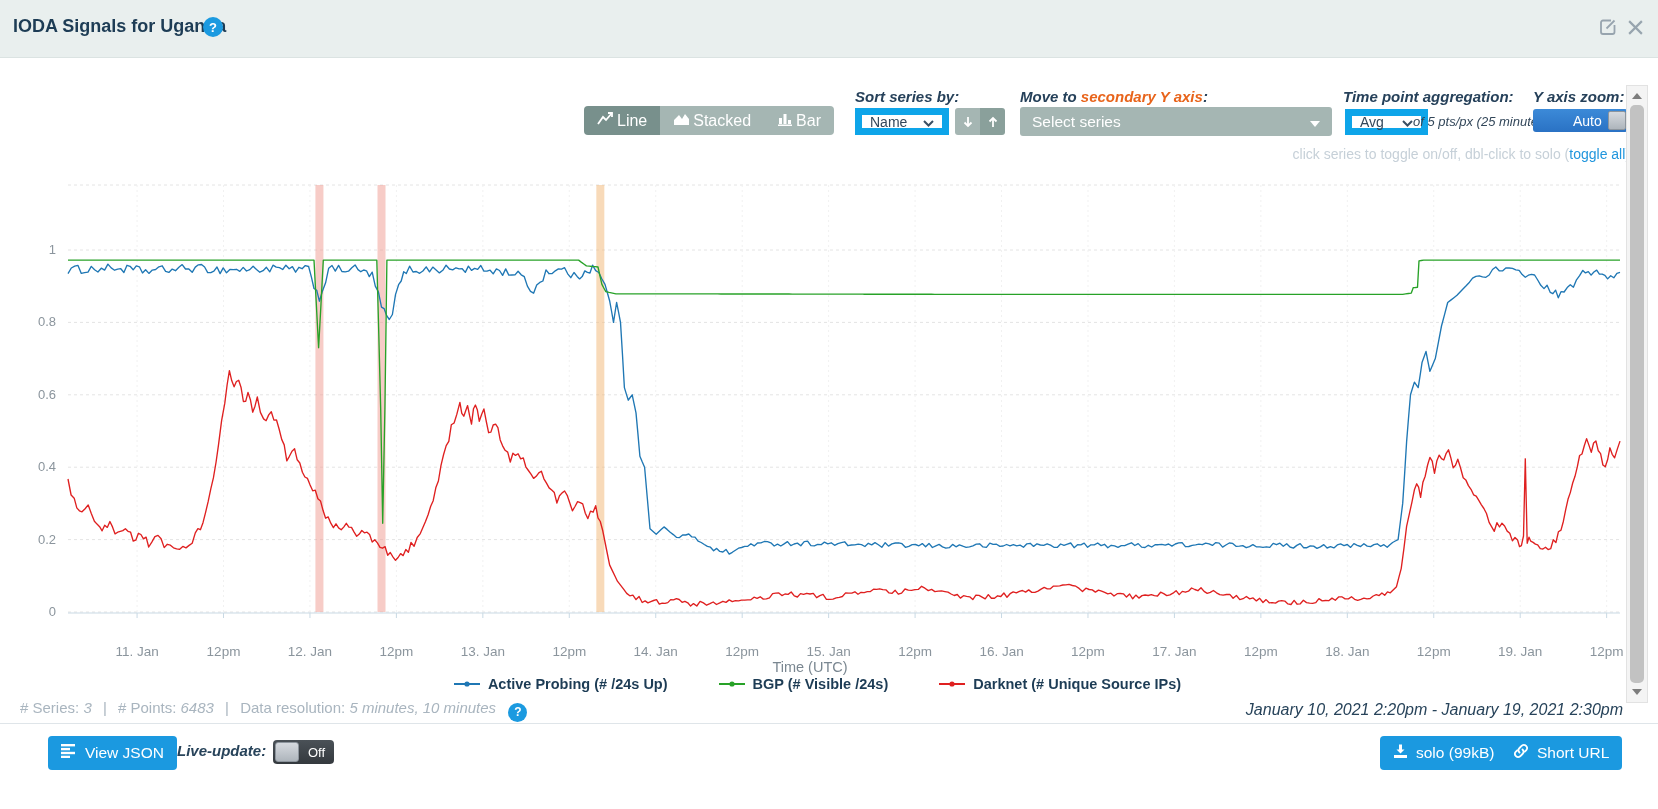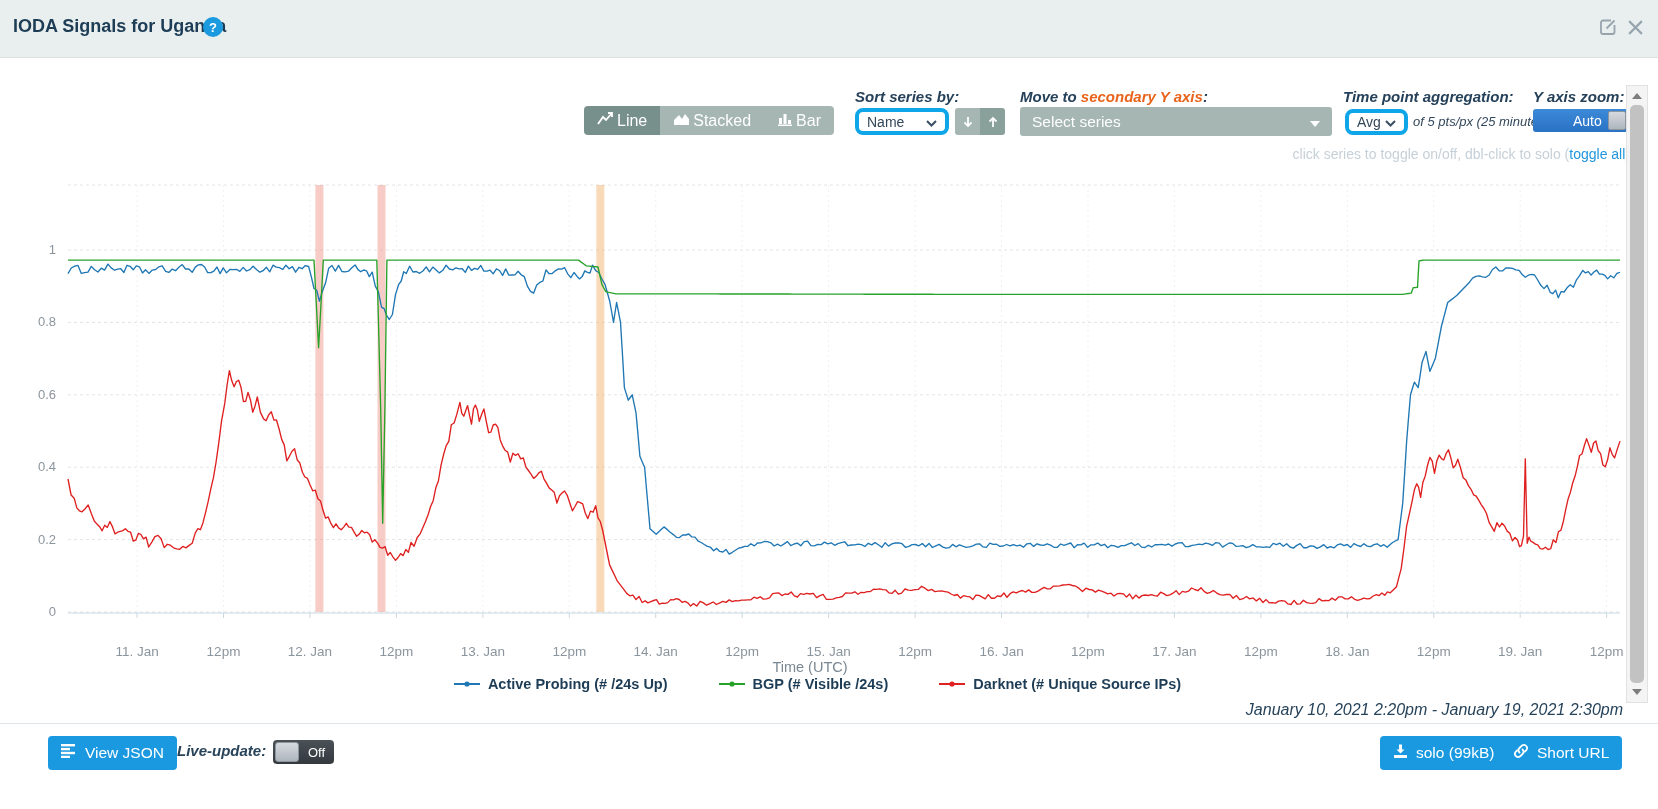"Name" .selectbox { border: 4px solid #0ea5e9 -> 7px solid #0ea5e9; border-radius: 8px -> 0 }
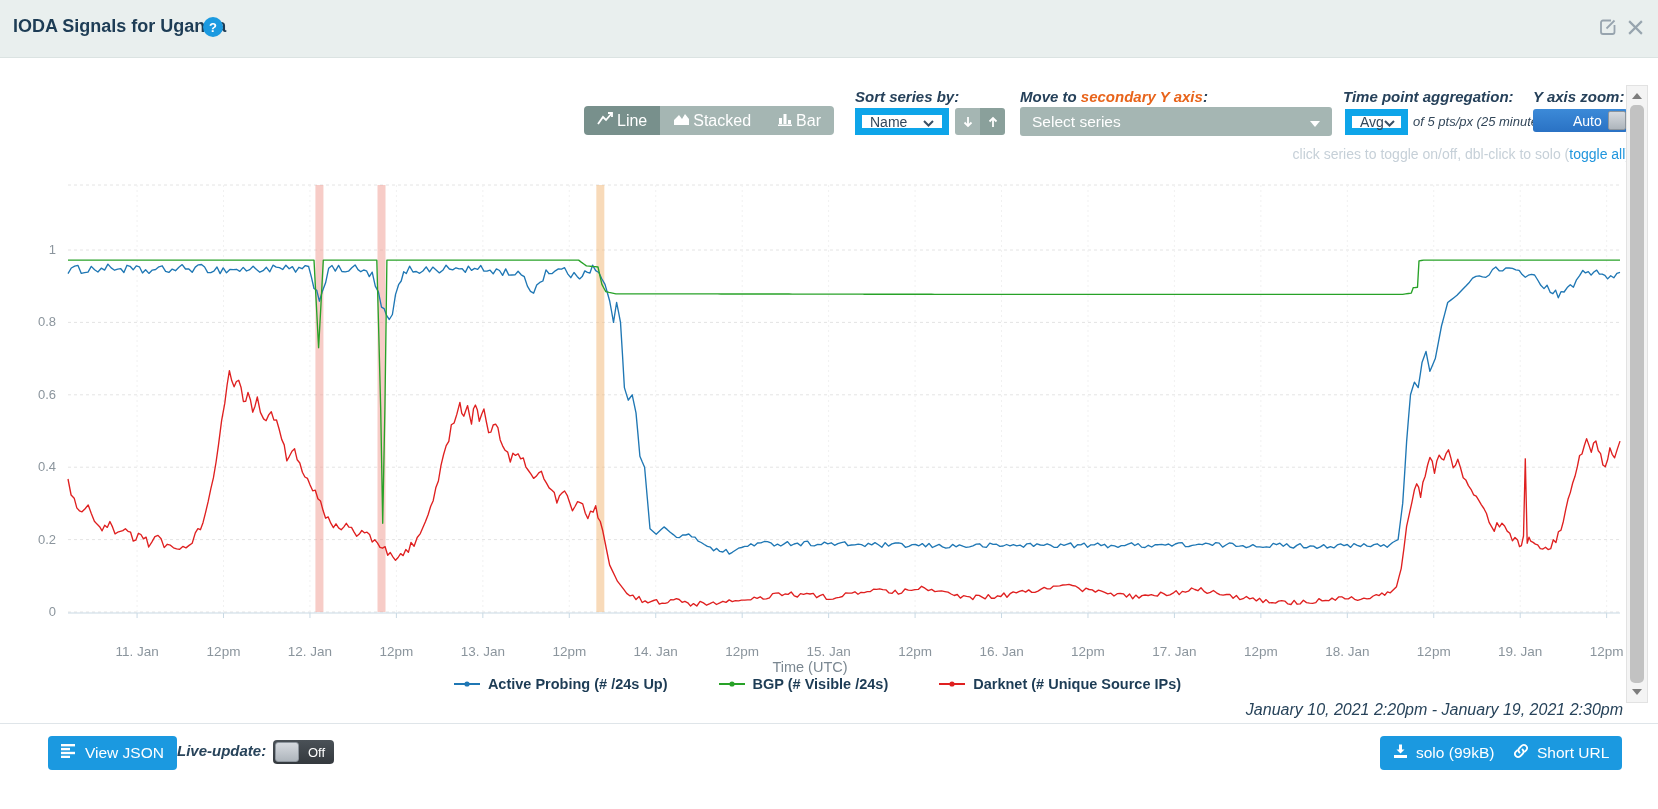"Avg" .sel-avg { width: 63px -> 83px }
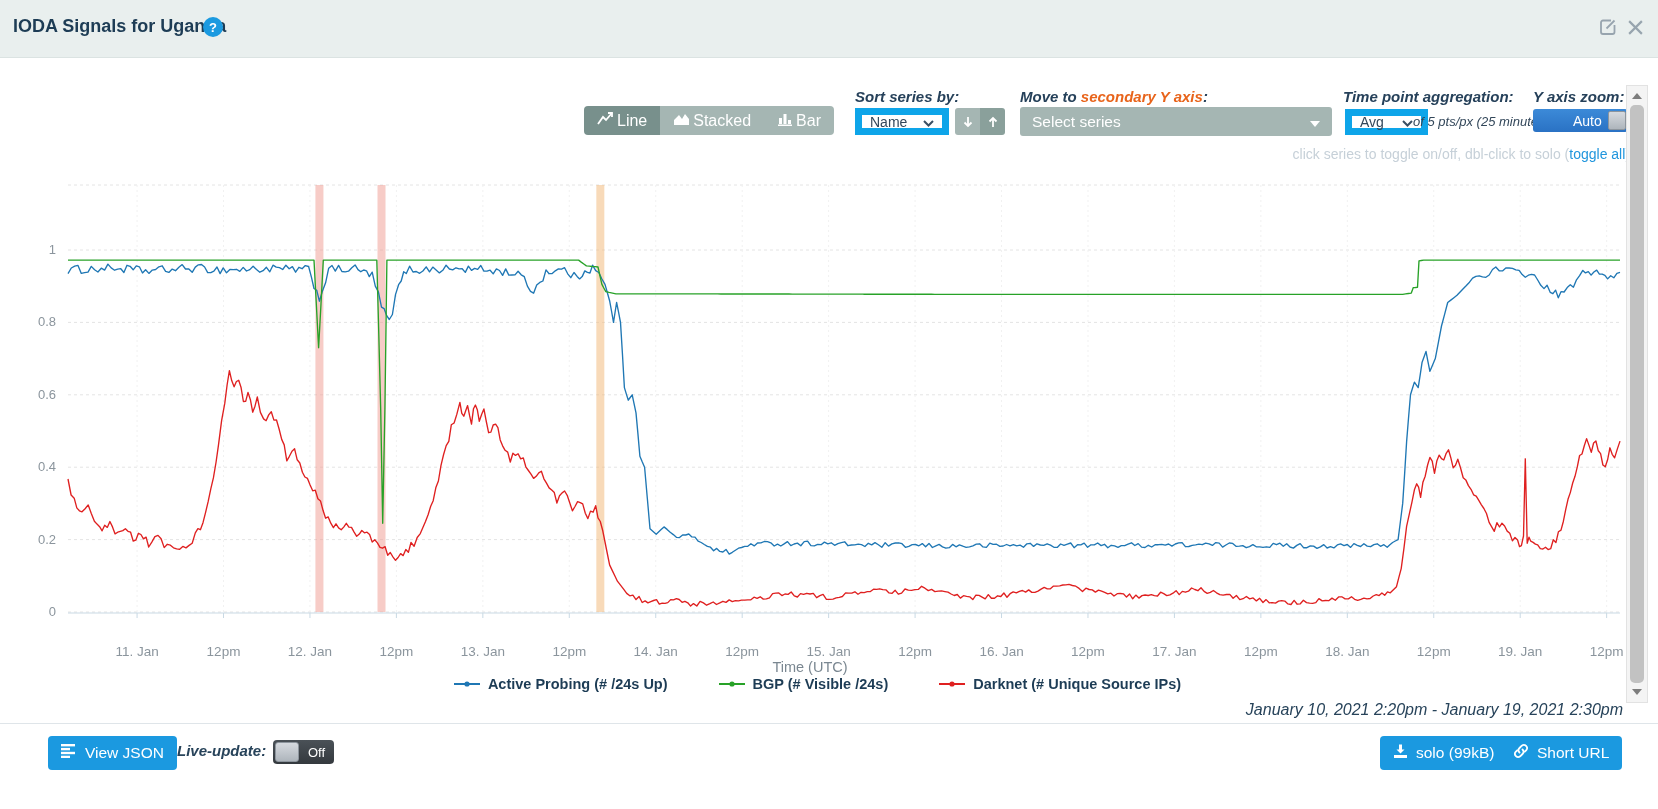"# Series: 3 | #" div.stats { html: none -> <div> <span># Series:</span> <span>3</span> <span>|</span> <span># Points:</span> <span>6483</span> <span>|</span> <span>Data resolution:</span> <span>5 minutes, 10 minutes</span> <span>?</span> </div> }
